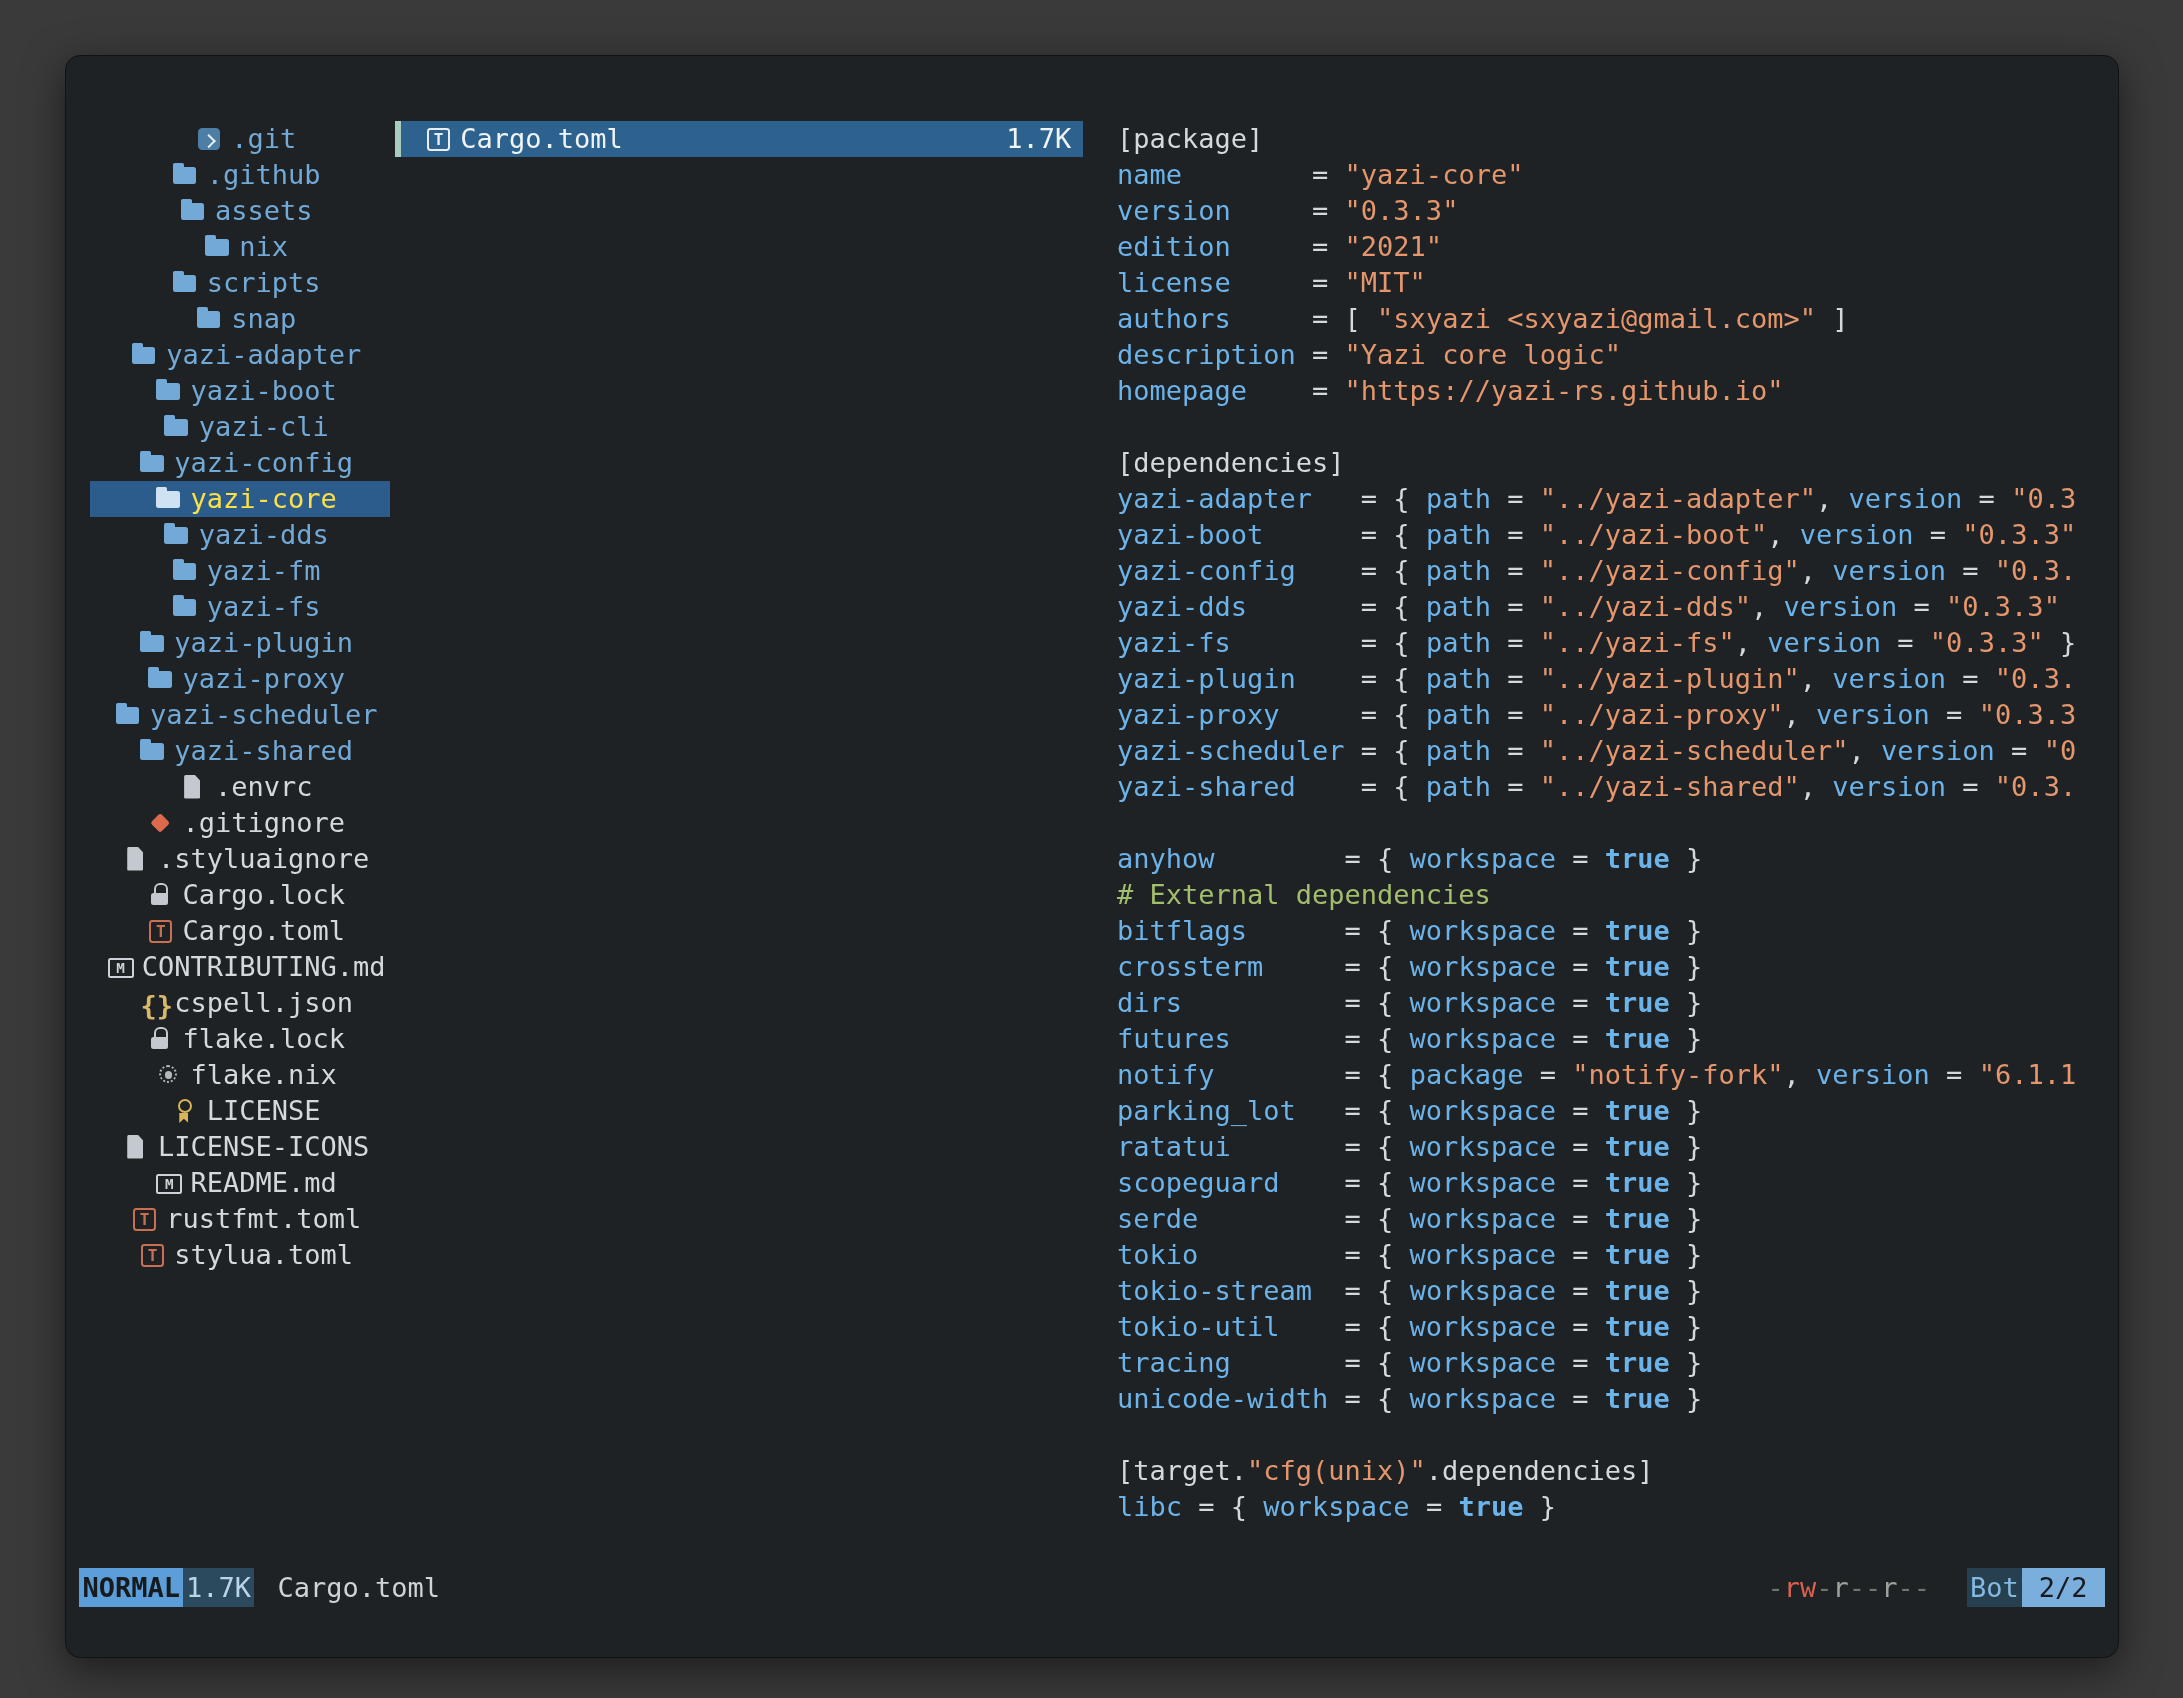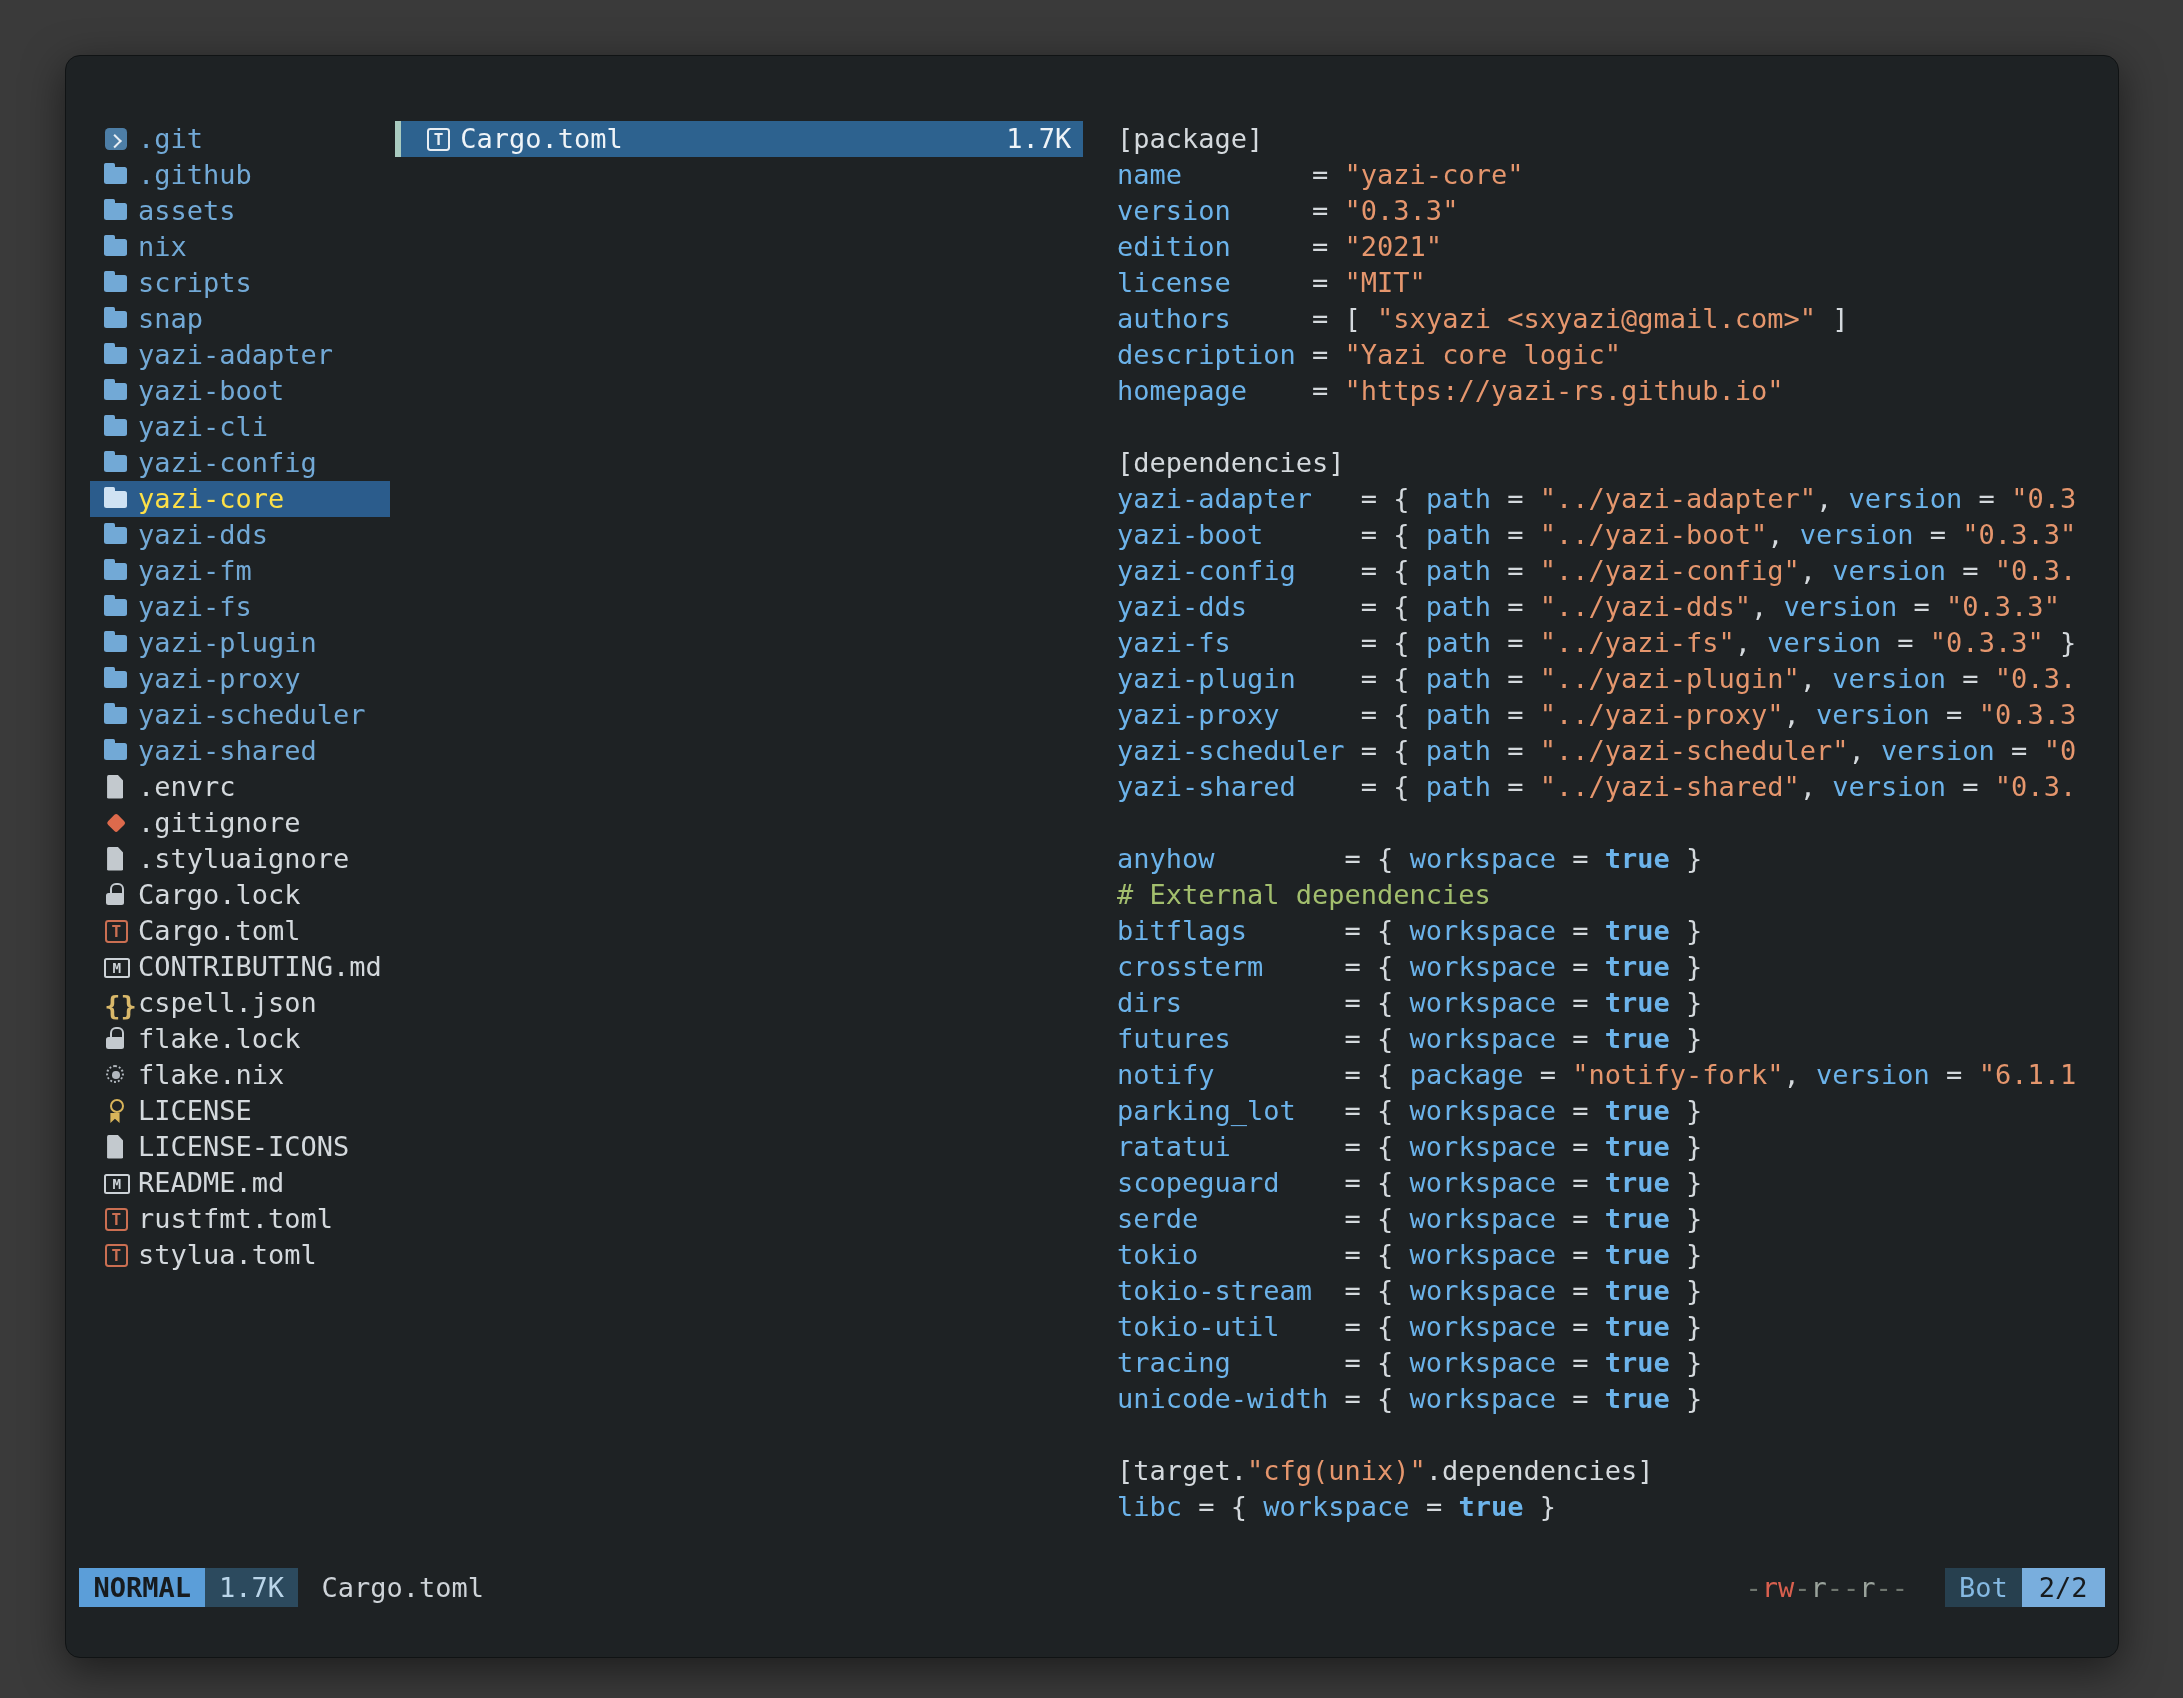".git" .pane-left .row { justify-content: none -> center }
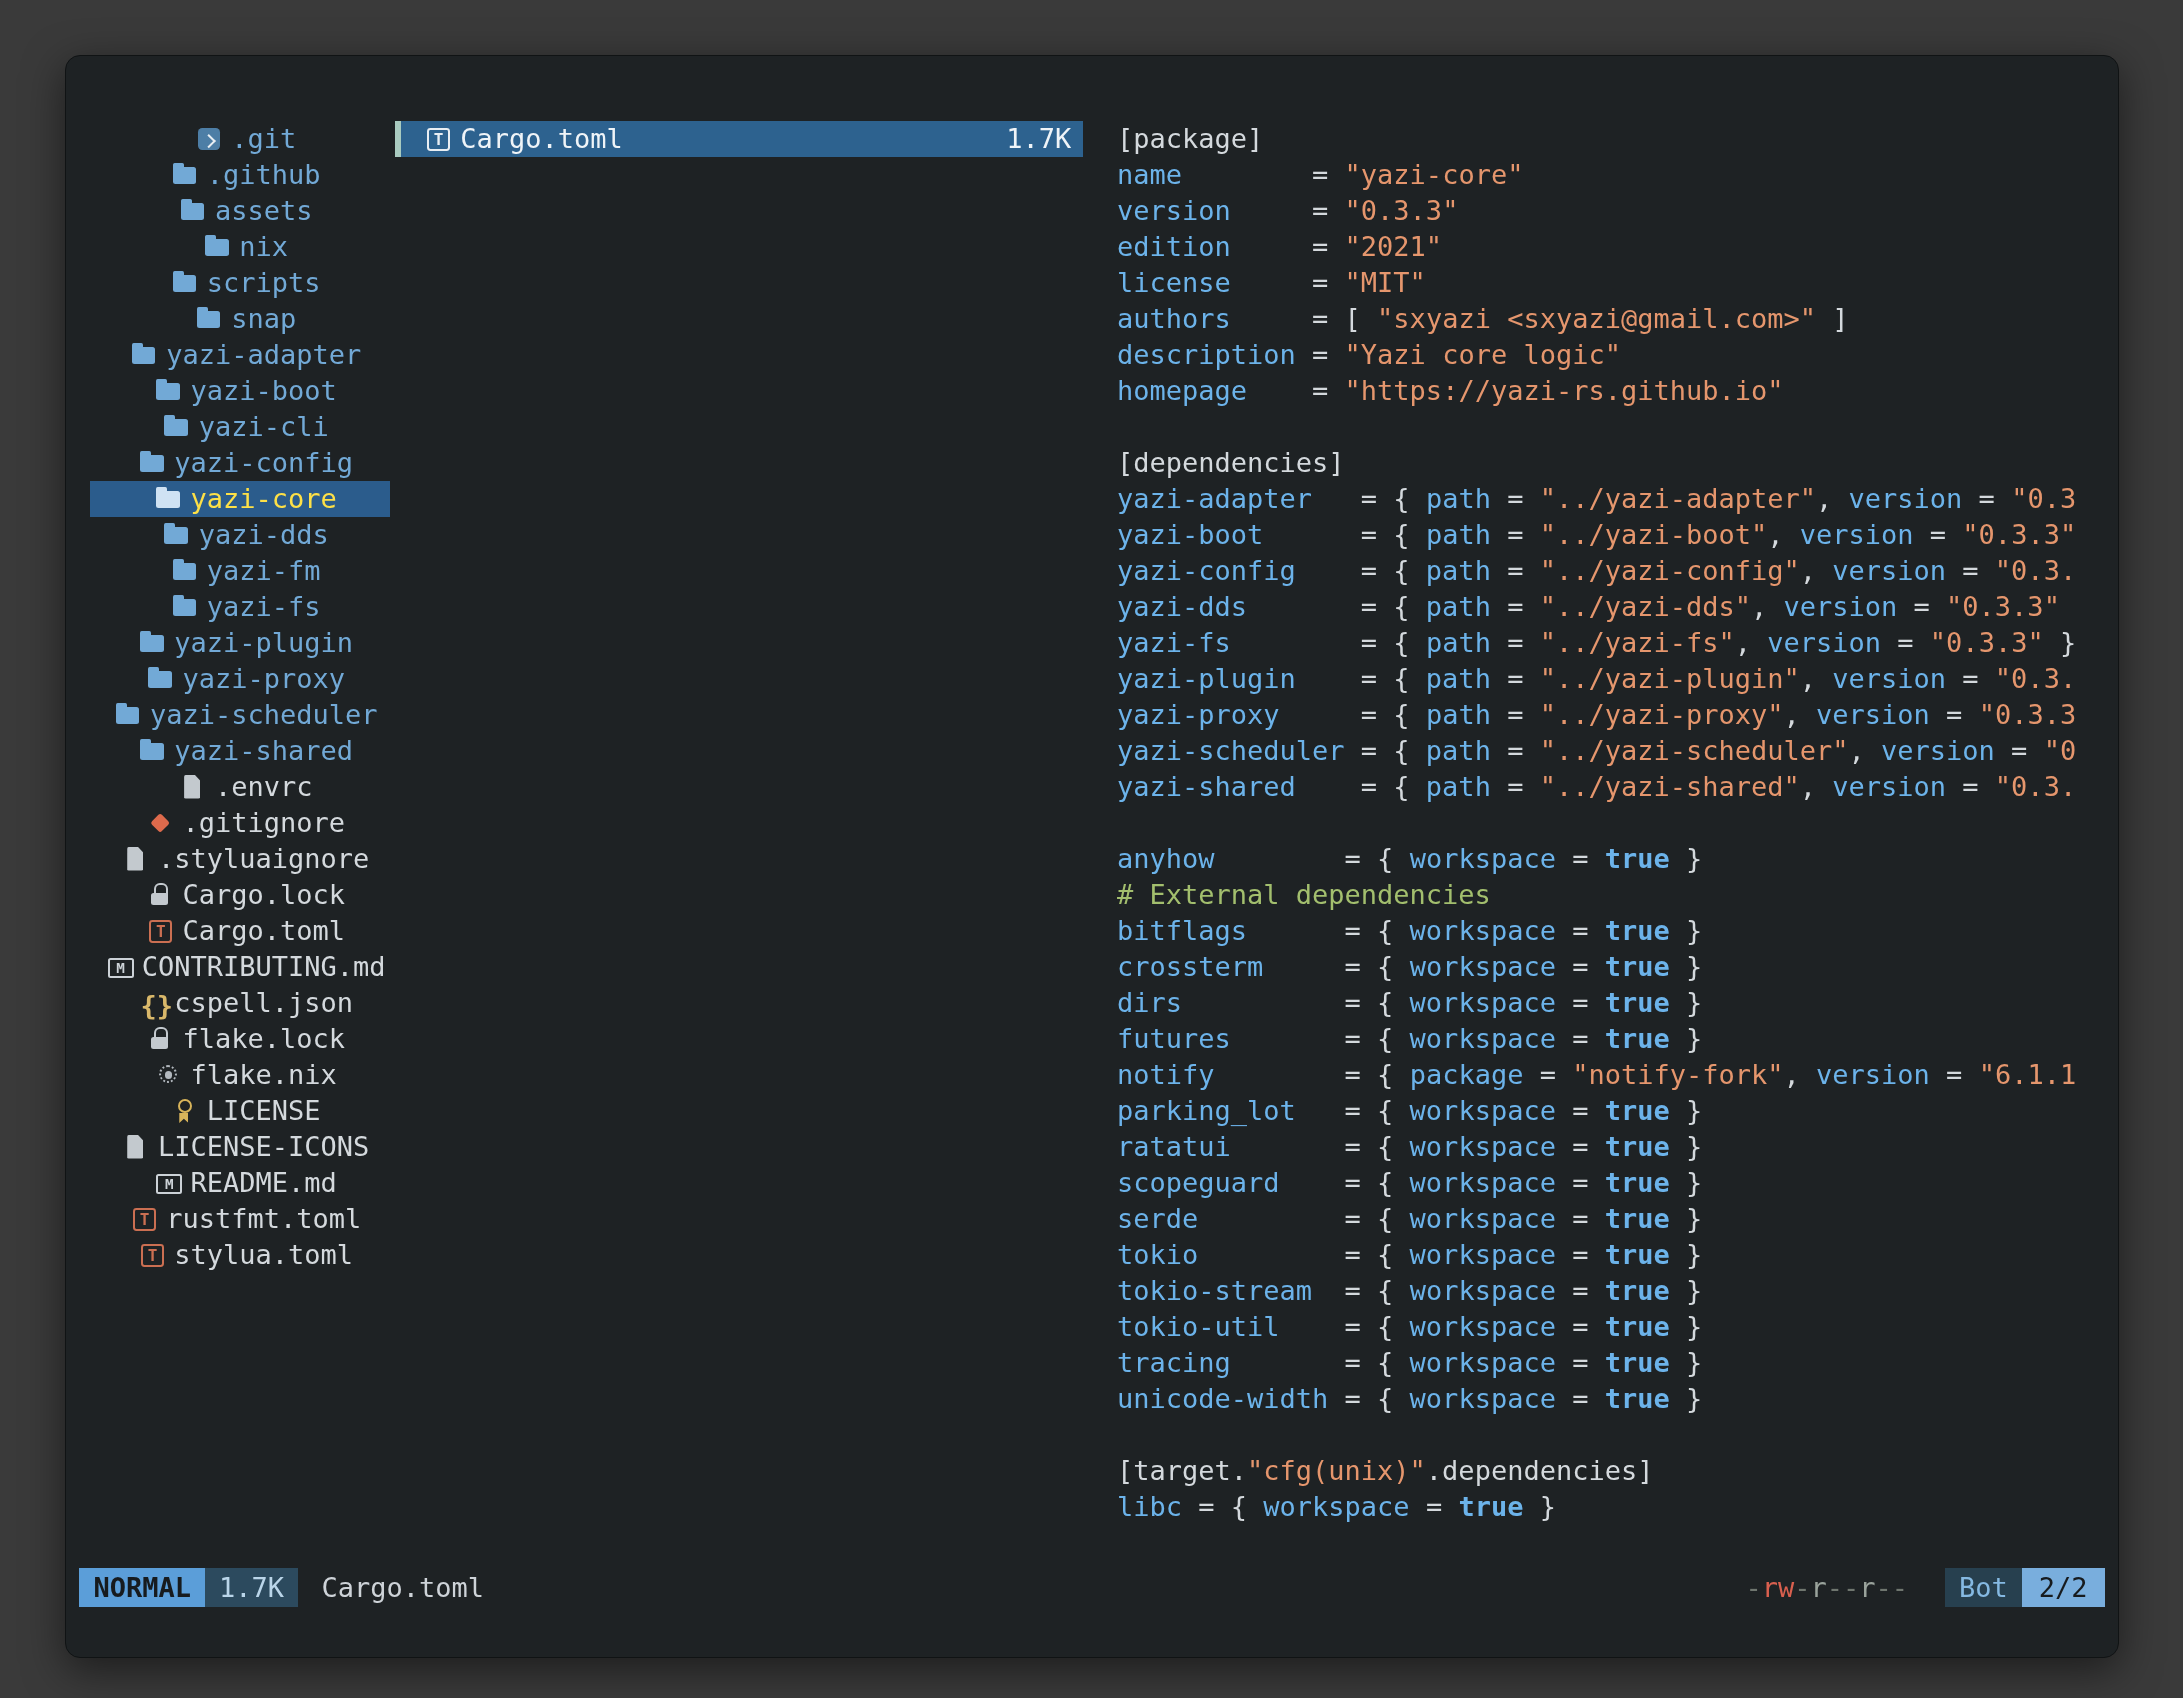"NORMAL" .badge { padding: 0 14px -> 0 3px }
